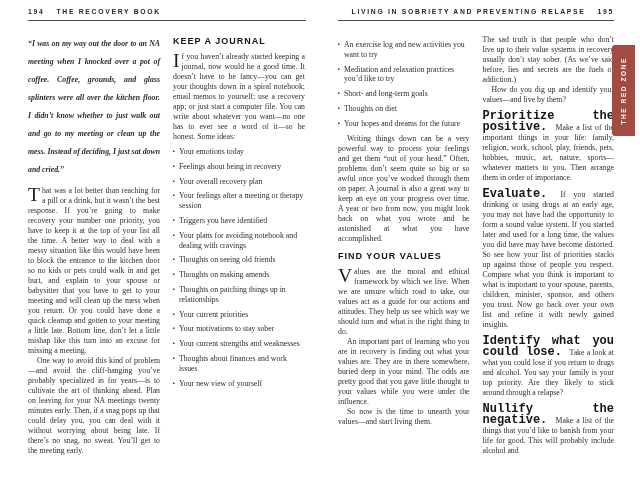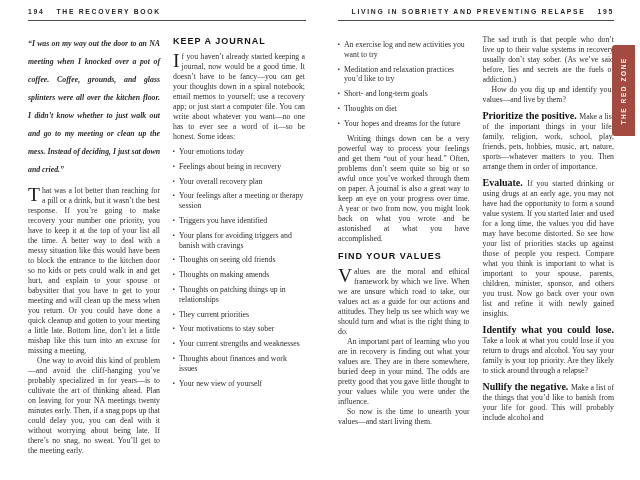"Prioritize the positive." .lead { font-family: Liberation Serif, serif -> Liberation Mono, monospace; font-size: 10px -> 12px }
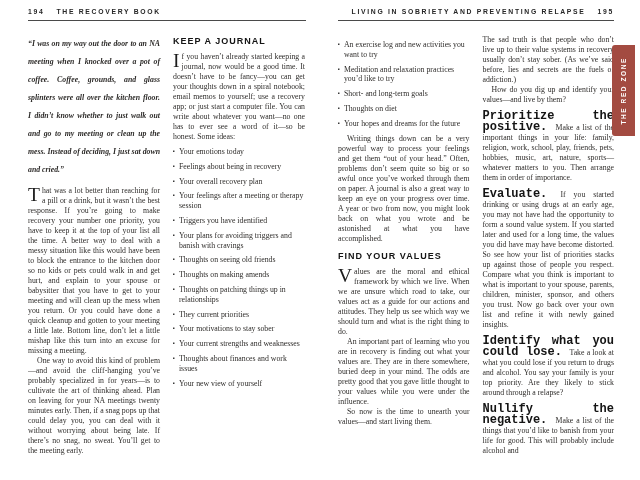"Your plans for avoiding triggers" span { text: triggers and banish -> notebook and dealing }
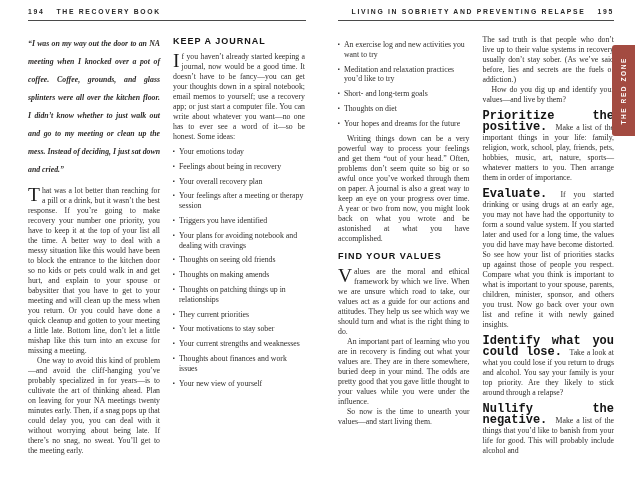"They current priorities" span { text: They -> Your }
